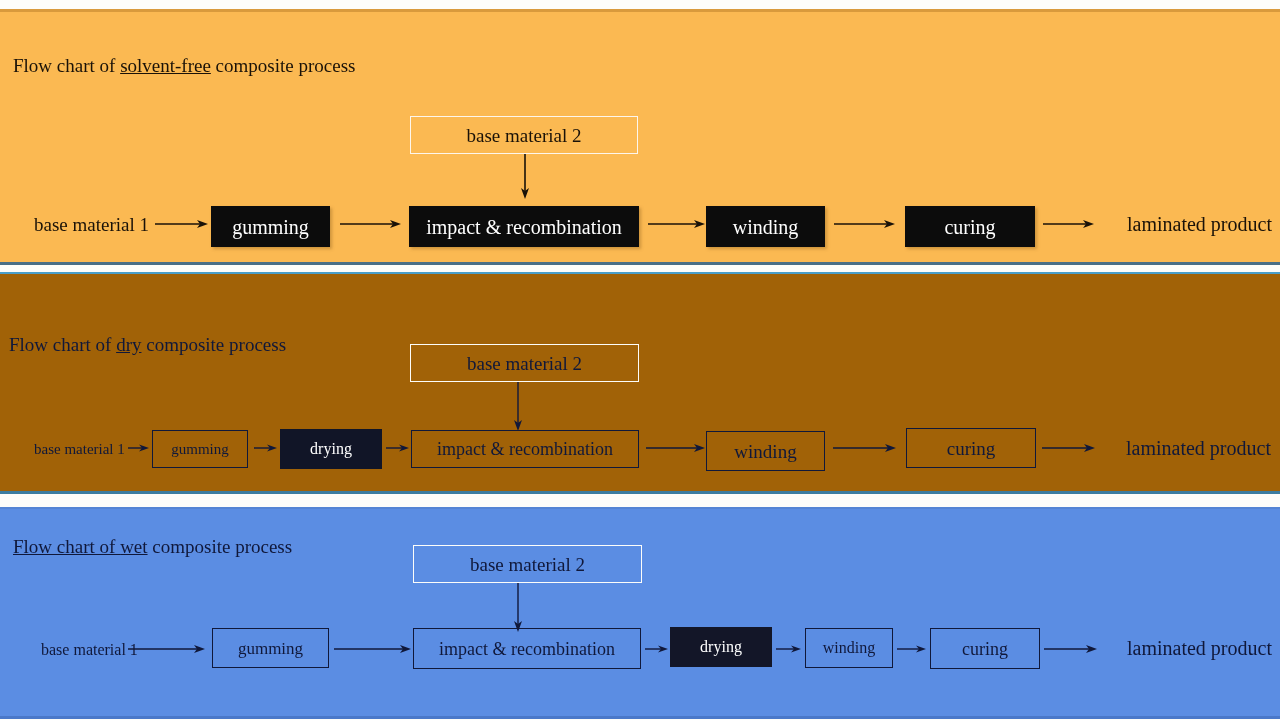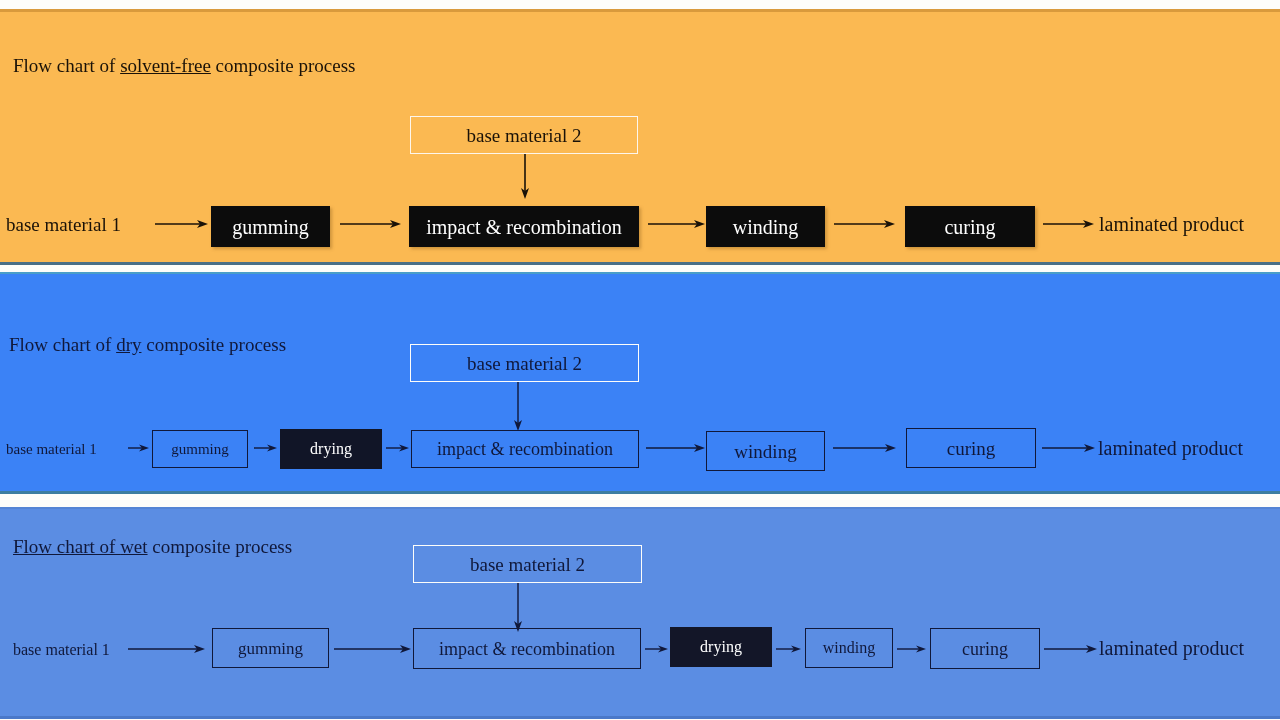"base material 1" .plain-text { margin-left: none -> 28px }
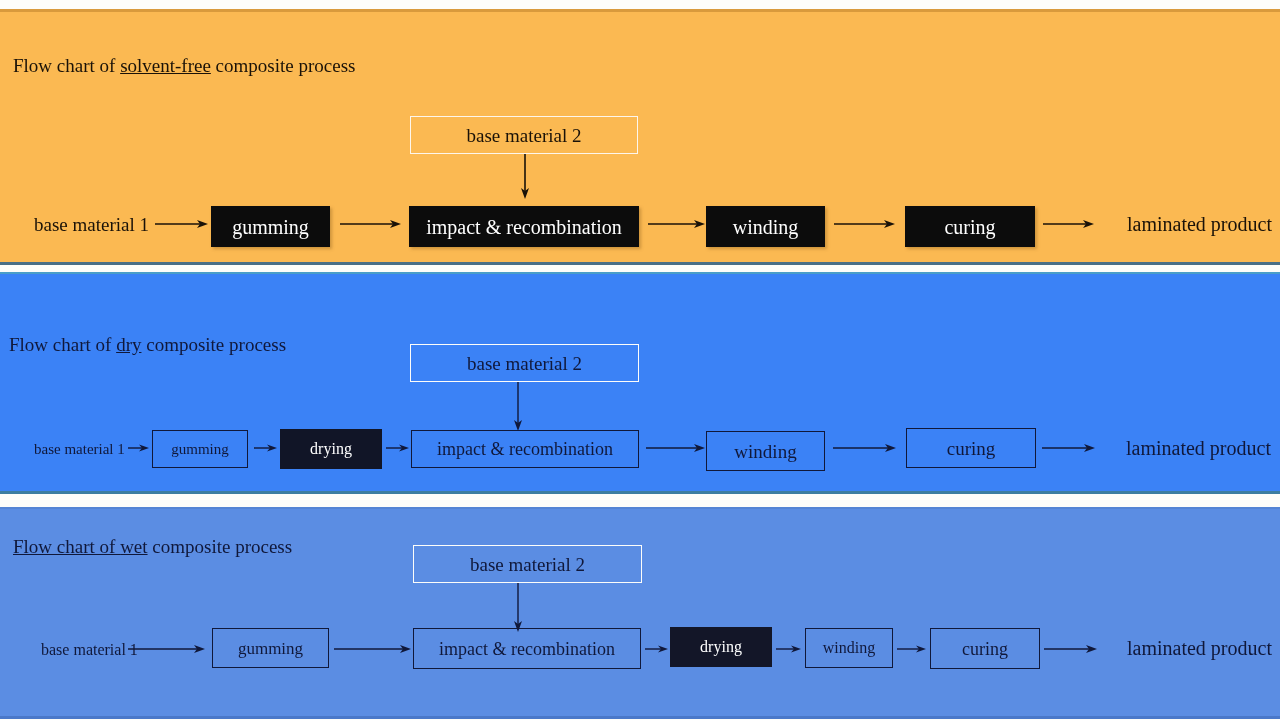"Flow chart of dry composite" .panel-2 { background: #3b82f6 -> #a16207 }
